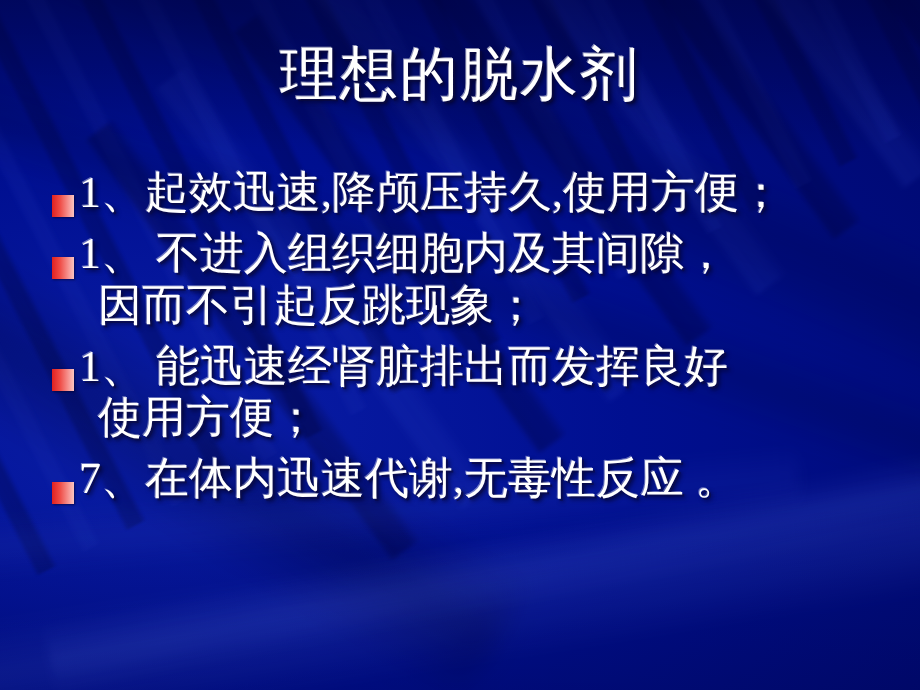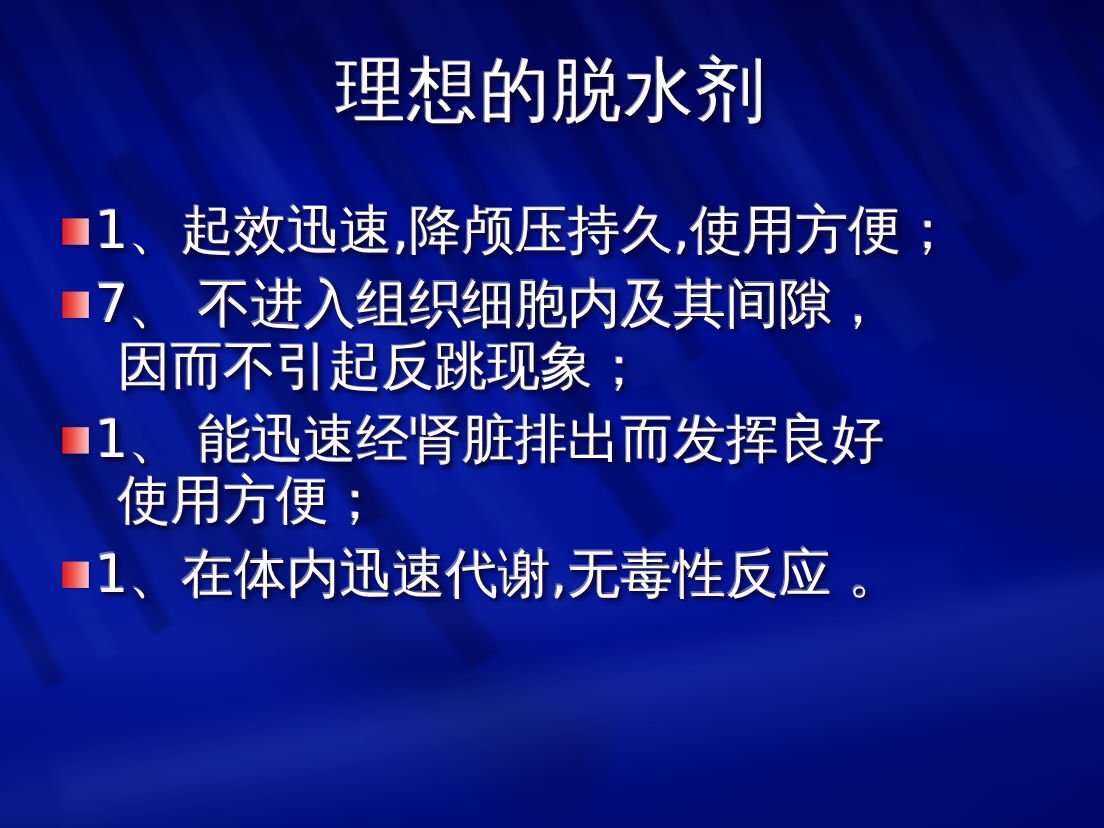"理想的脱水剂" .content { font-family: none -> Liberation Serif, serif }
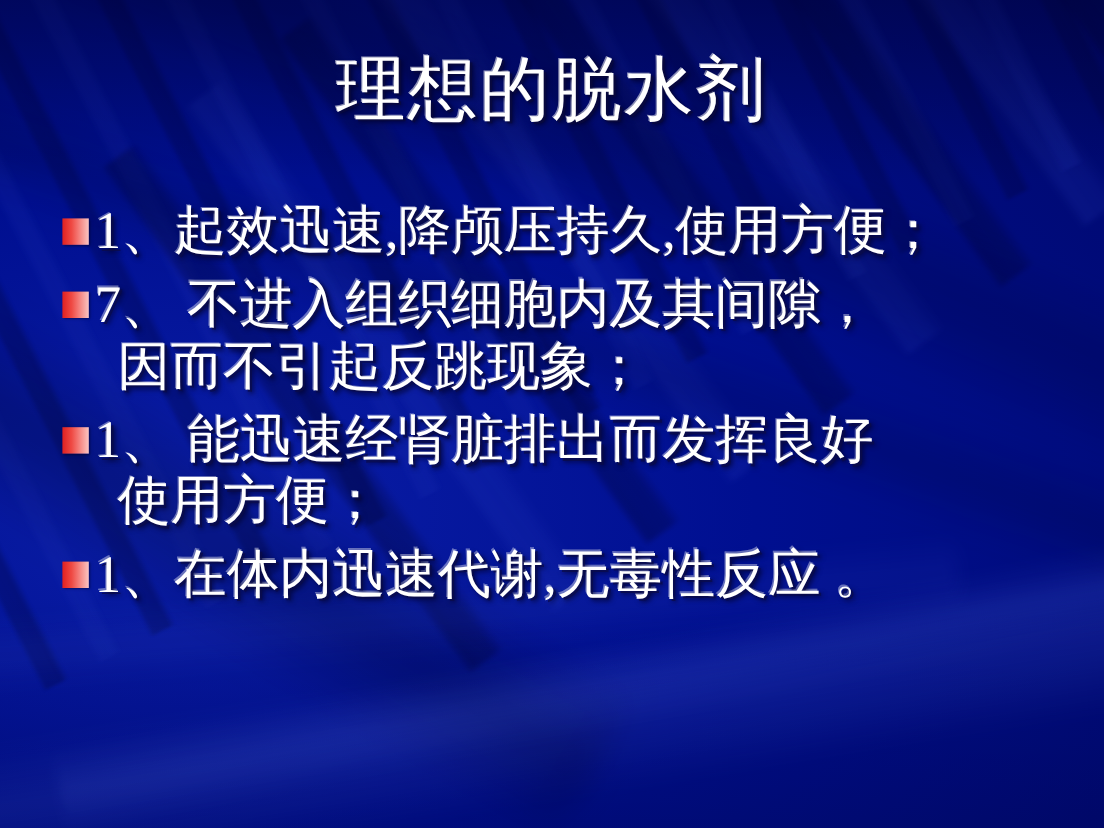"1、起效迅速,降颅压持久,使用方便；" .bullet-row { align-items: flex-start -> flex-end }
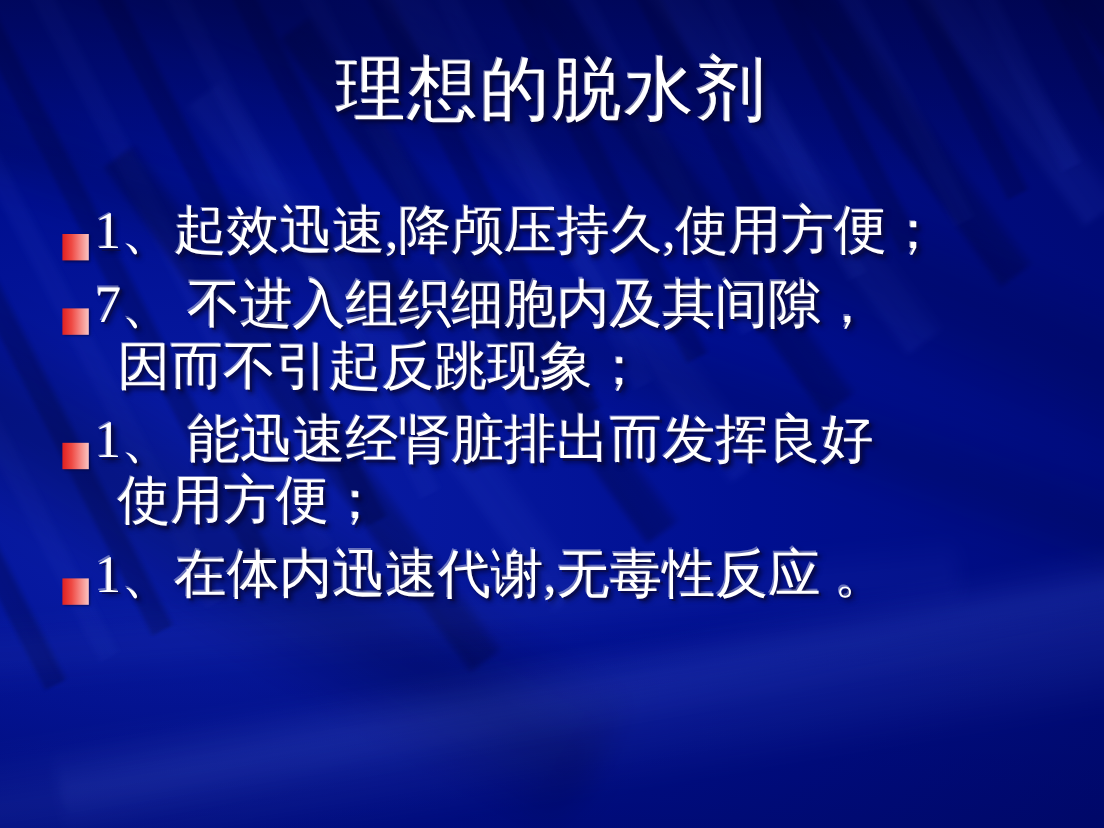"7、 不进入组织细胞内及其间隙，" span.bullet-text { text: 7 -> 1 }
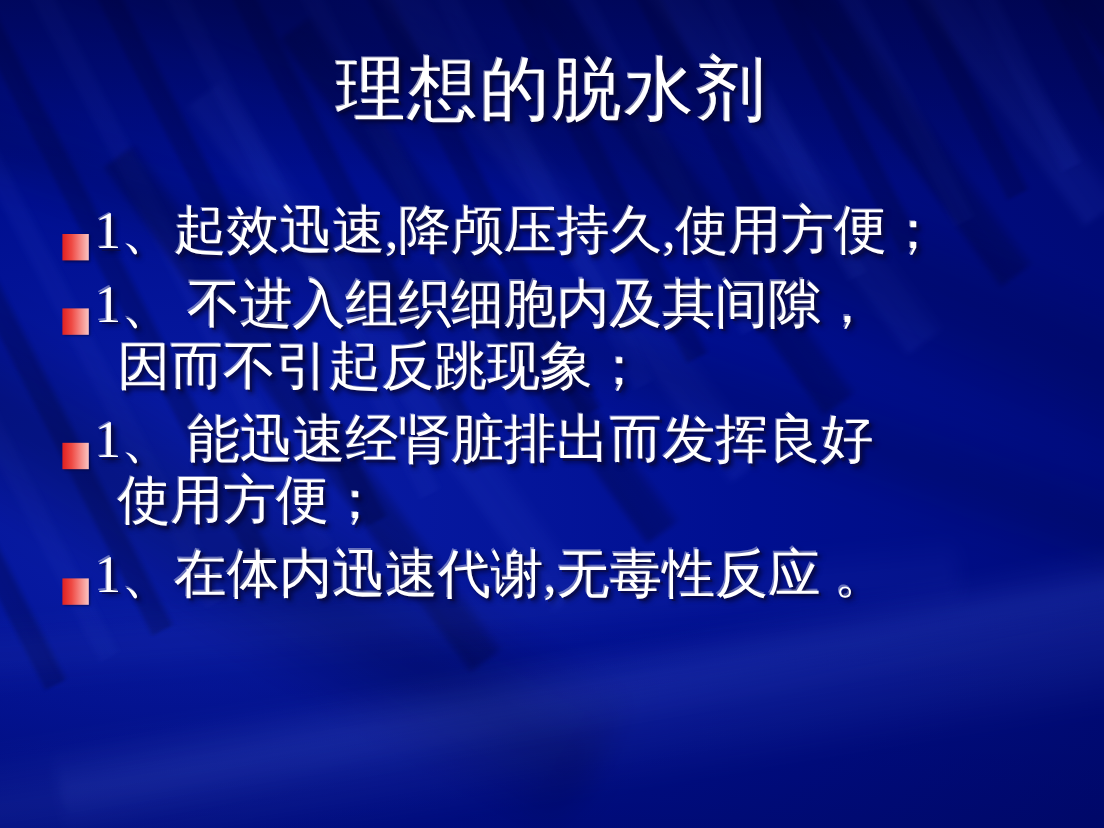"1、在体内迅速代谢,无毒性反应 。" span.bullet-text { text: 1 -> 7 }
